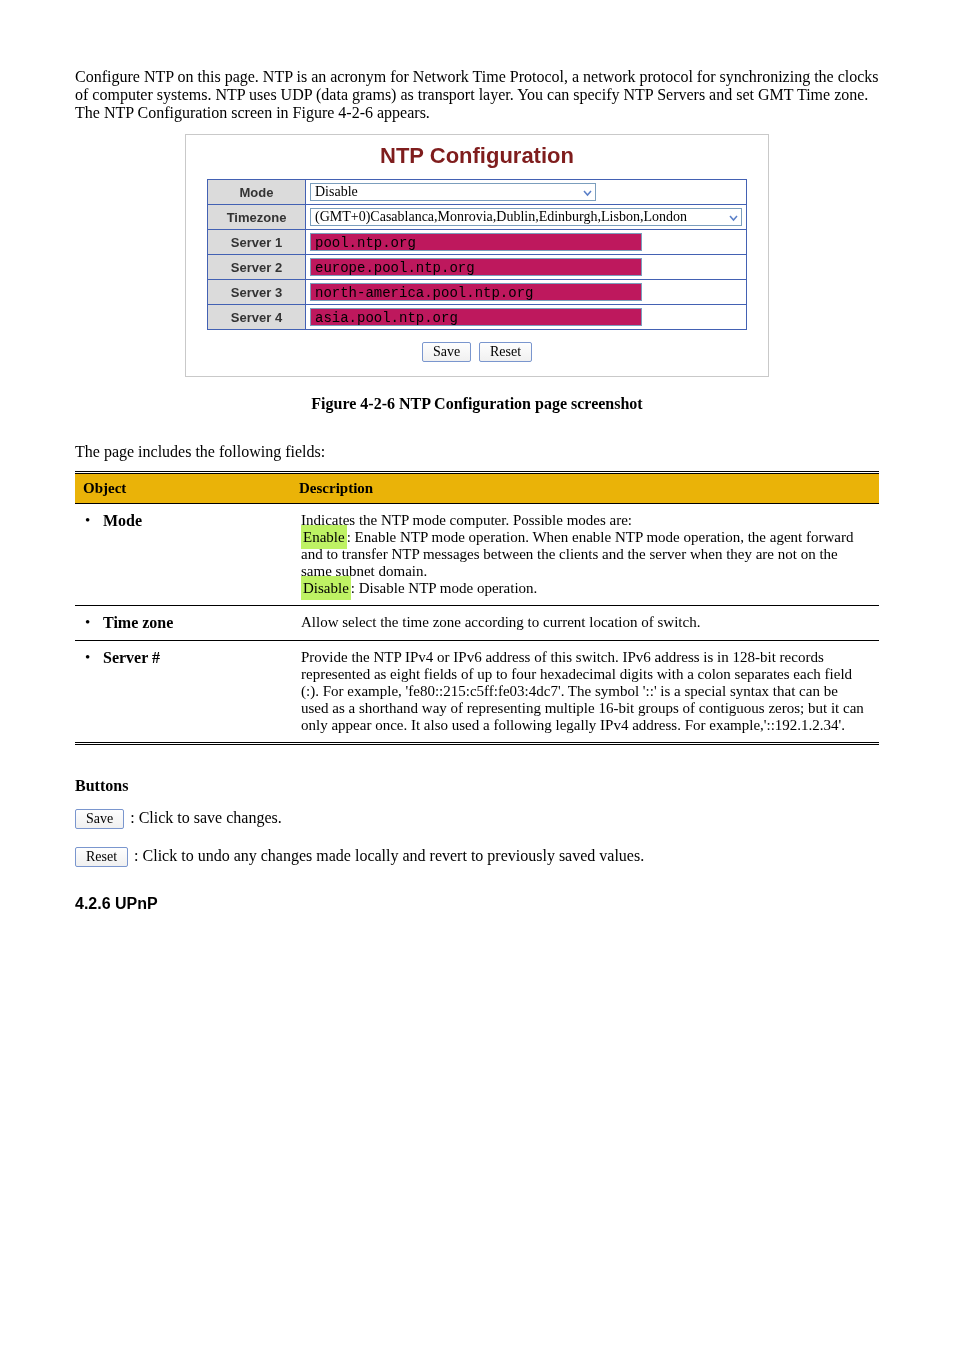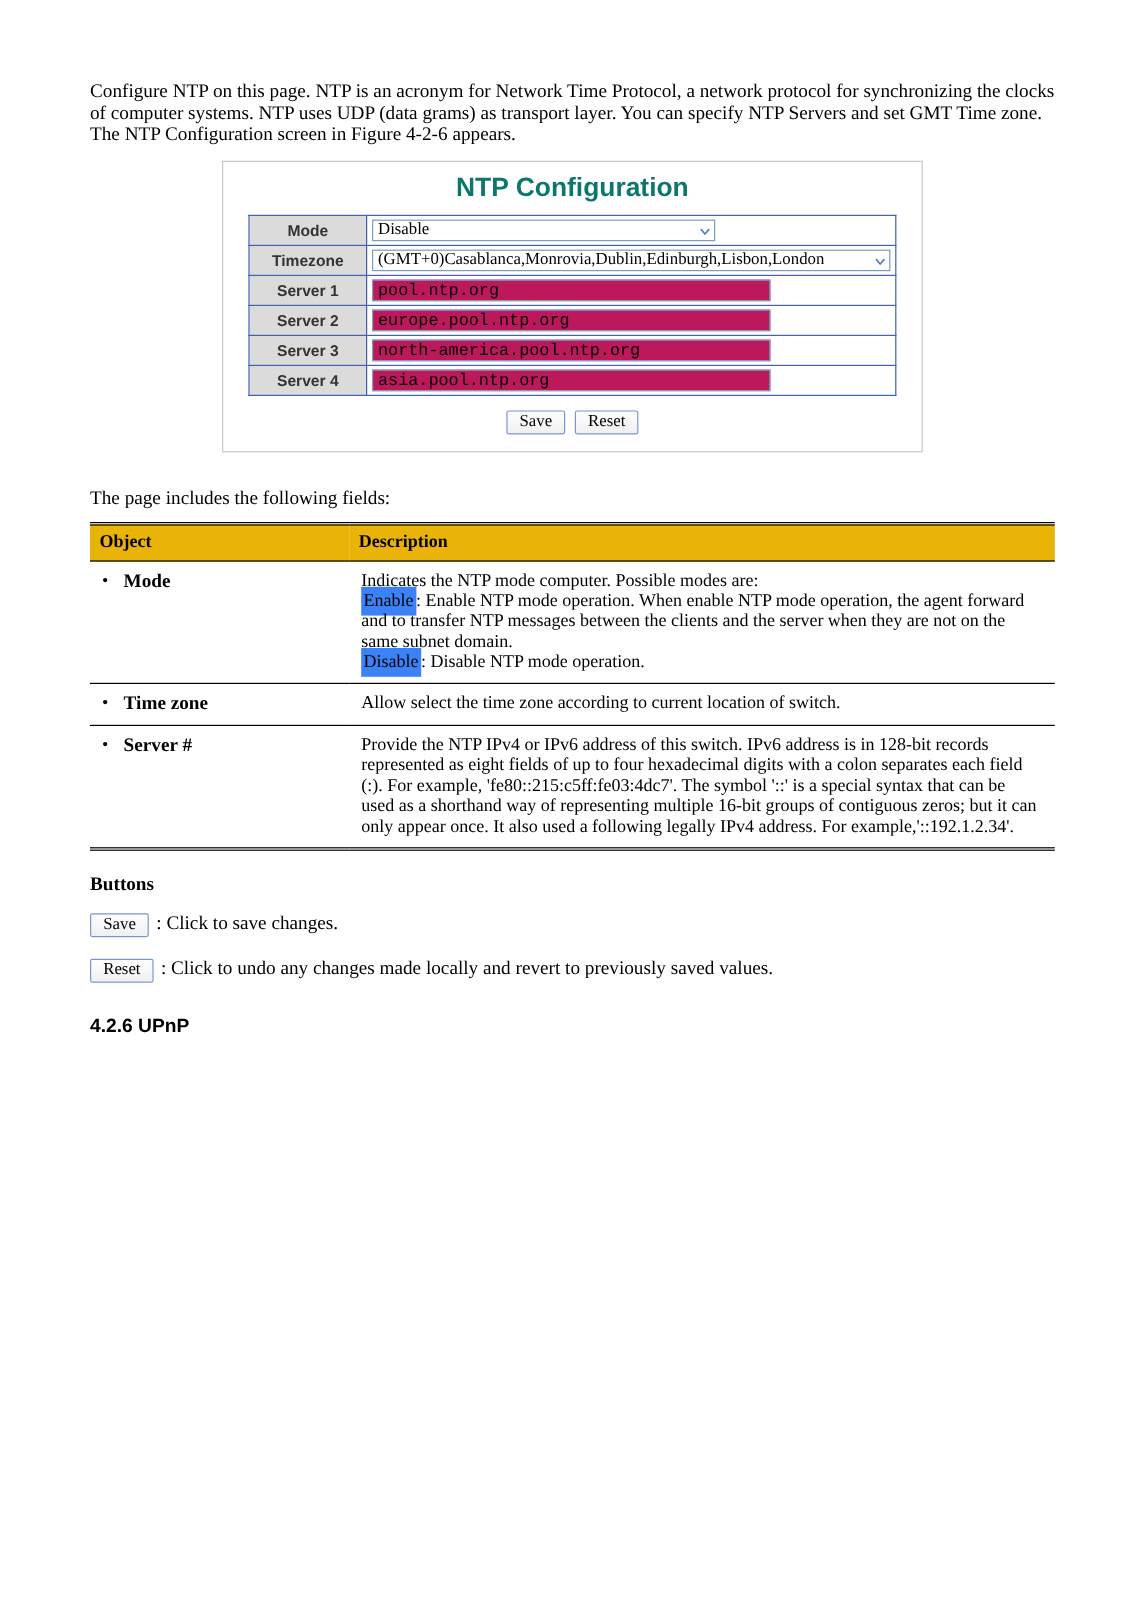"NTP Configuration" .shot-title { color: #0f766e -> #7f1d1d }
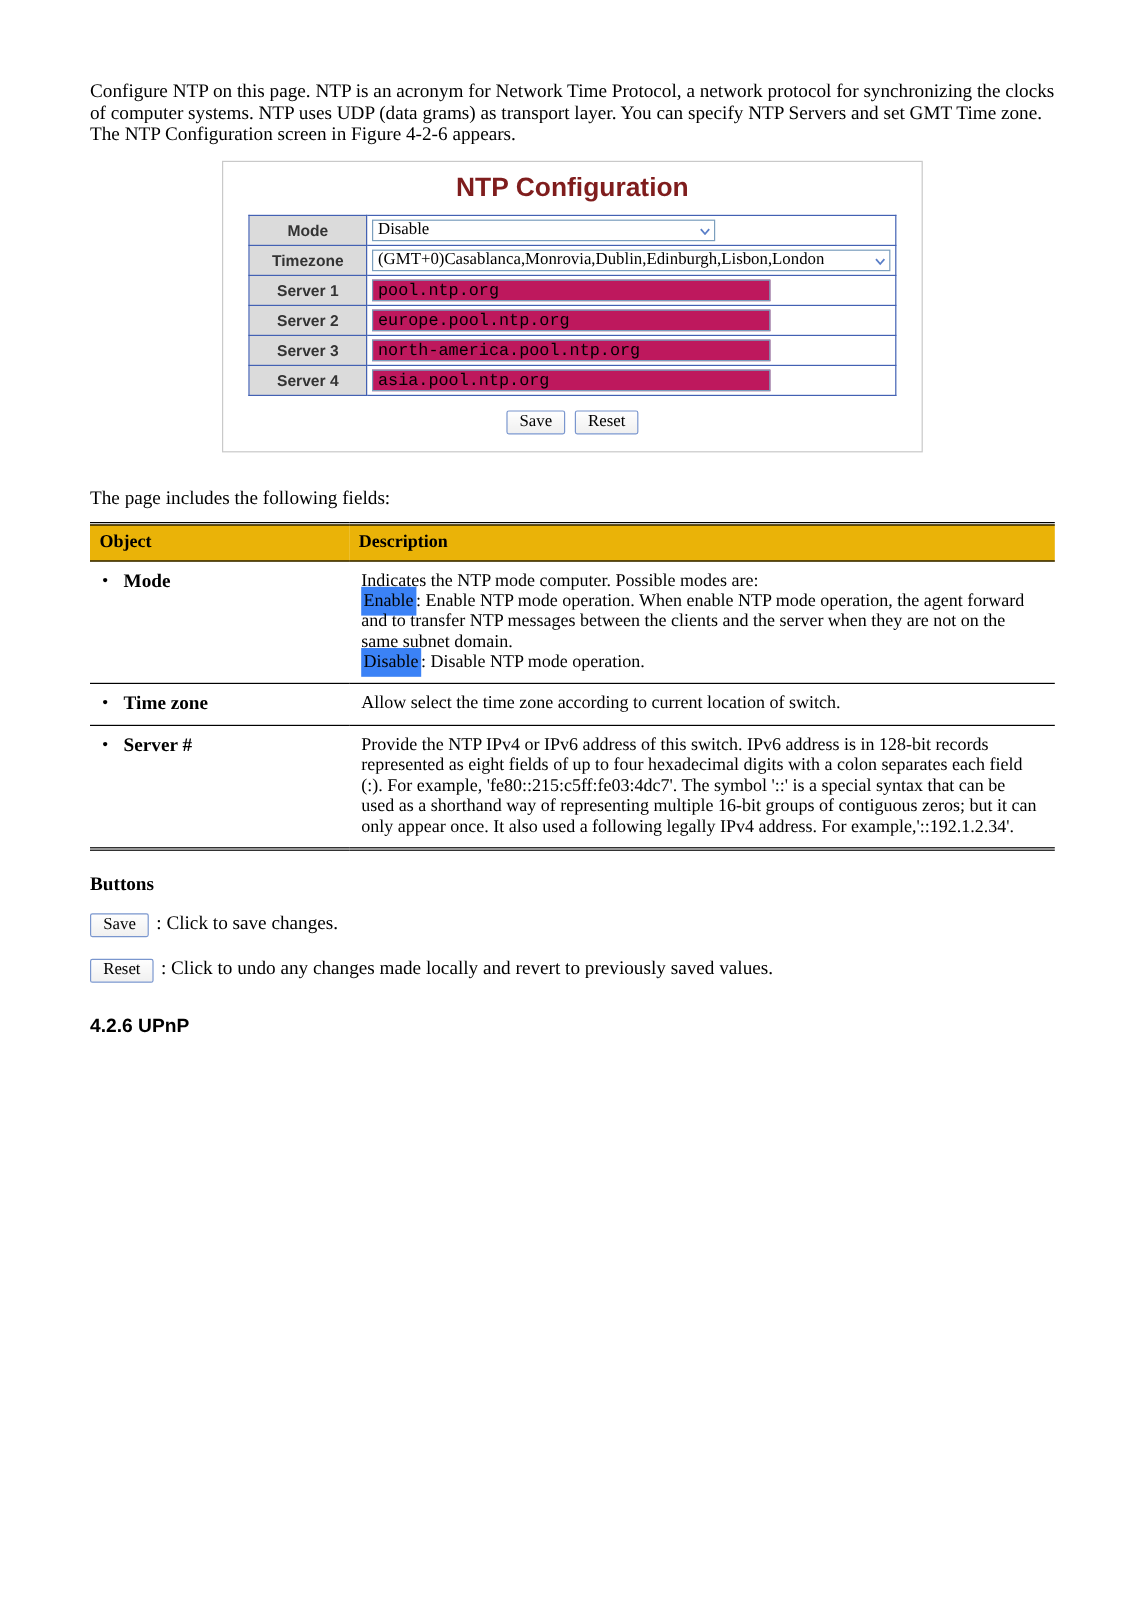"Figure 4-2-6 NTP Configuration page" div.fig-caption { html: none -> <div>Figure 4-2-6 NTP Configuration page screenshot</div> }
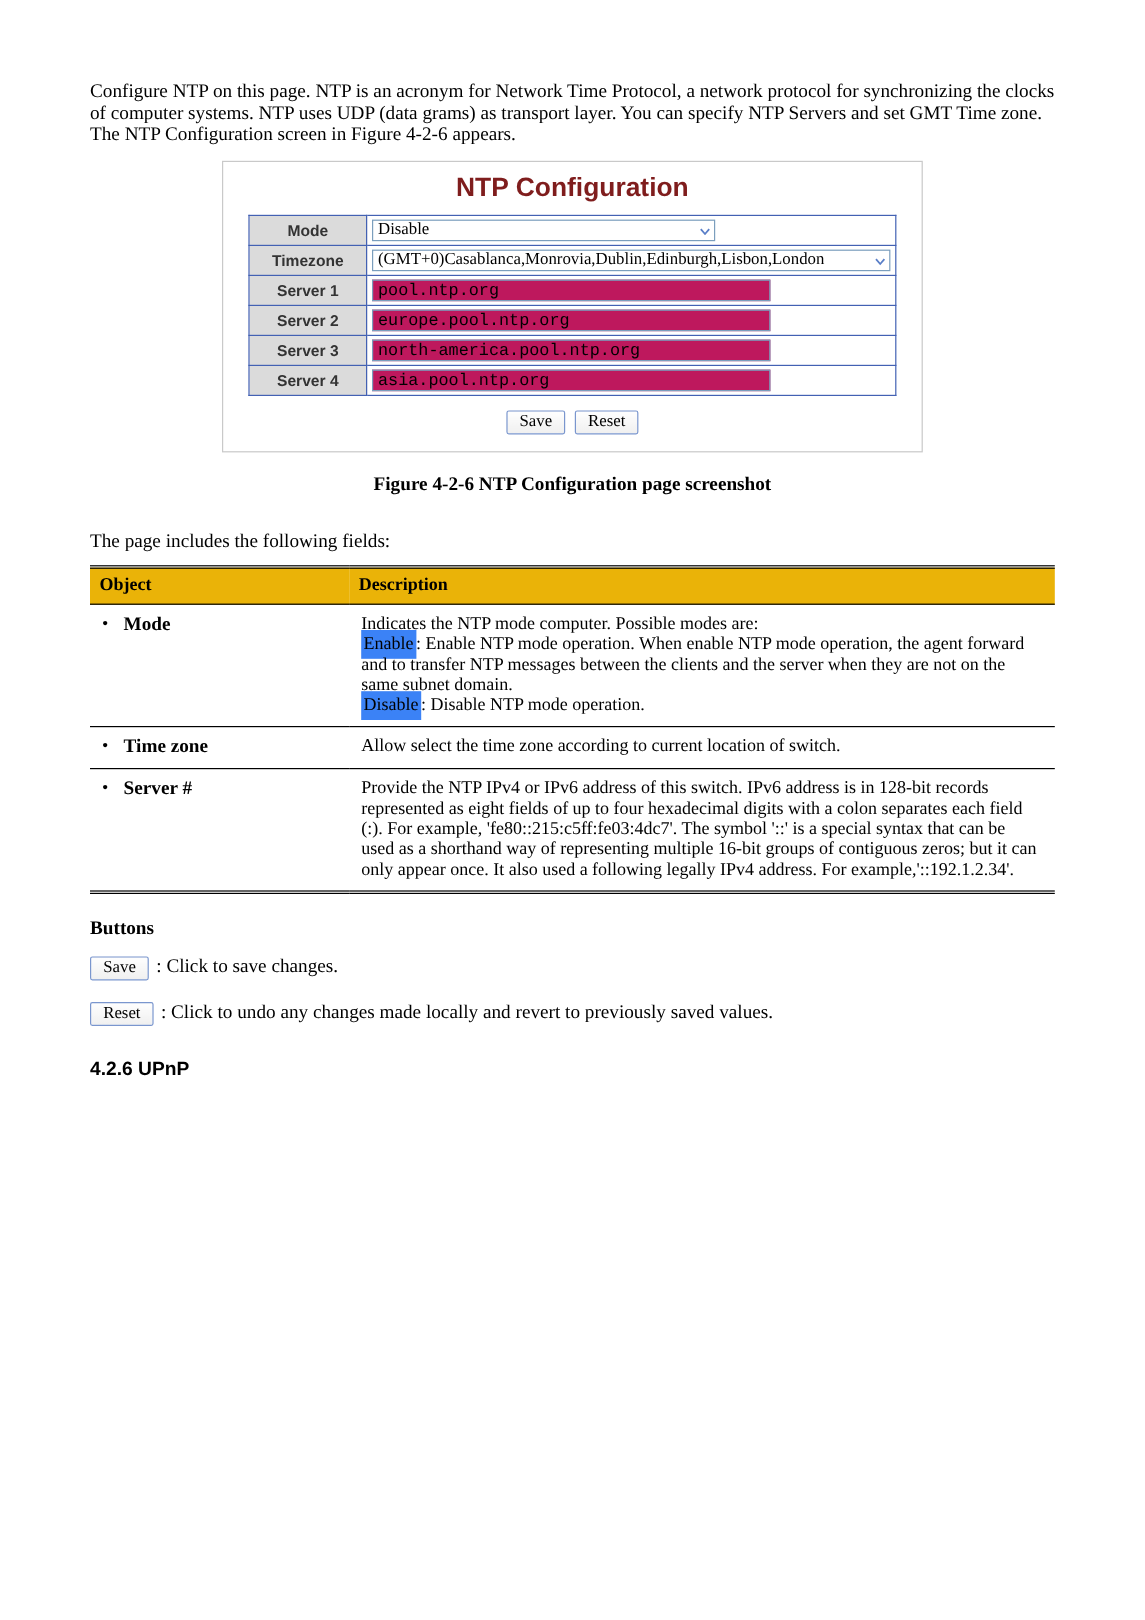"Enable" .hl { background: #3b82f6 -> #bef264 }
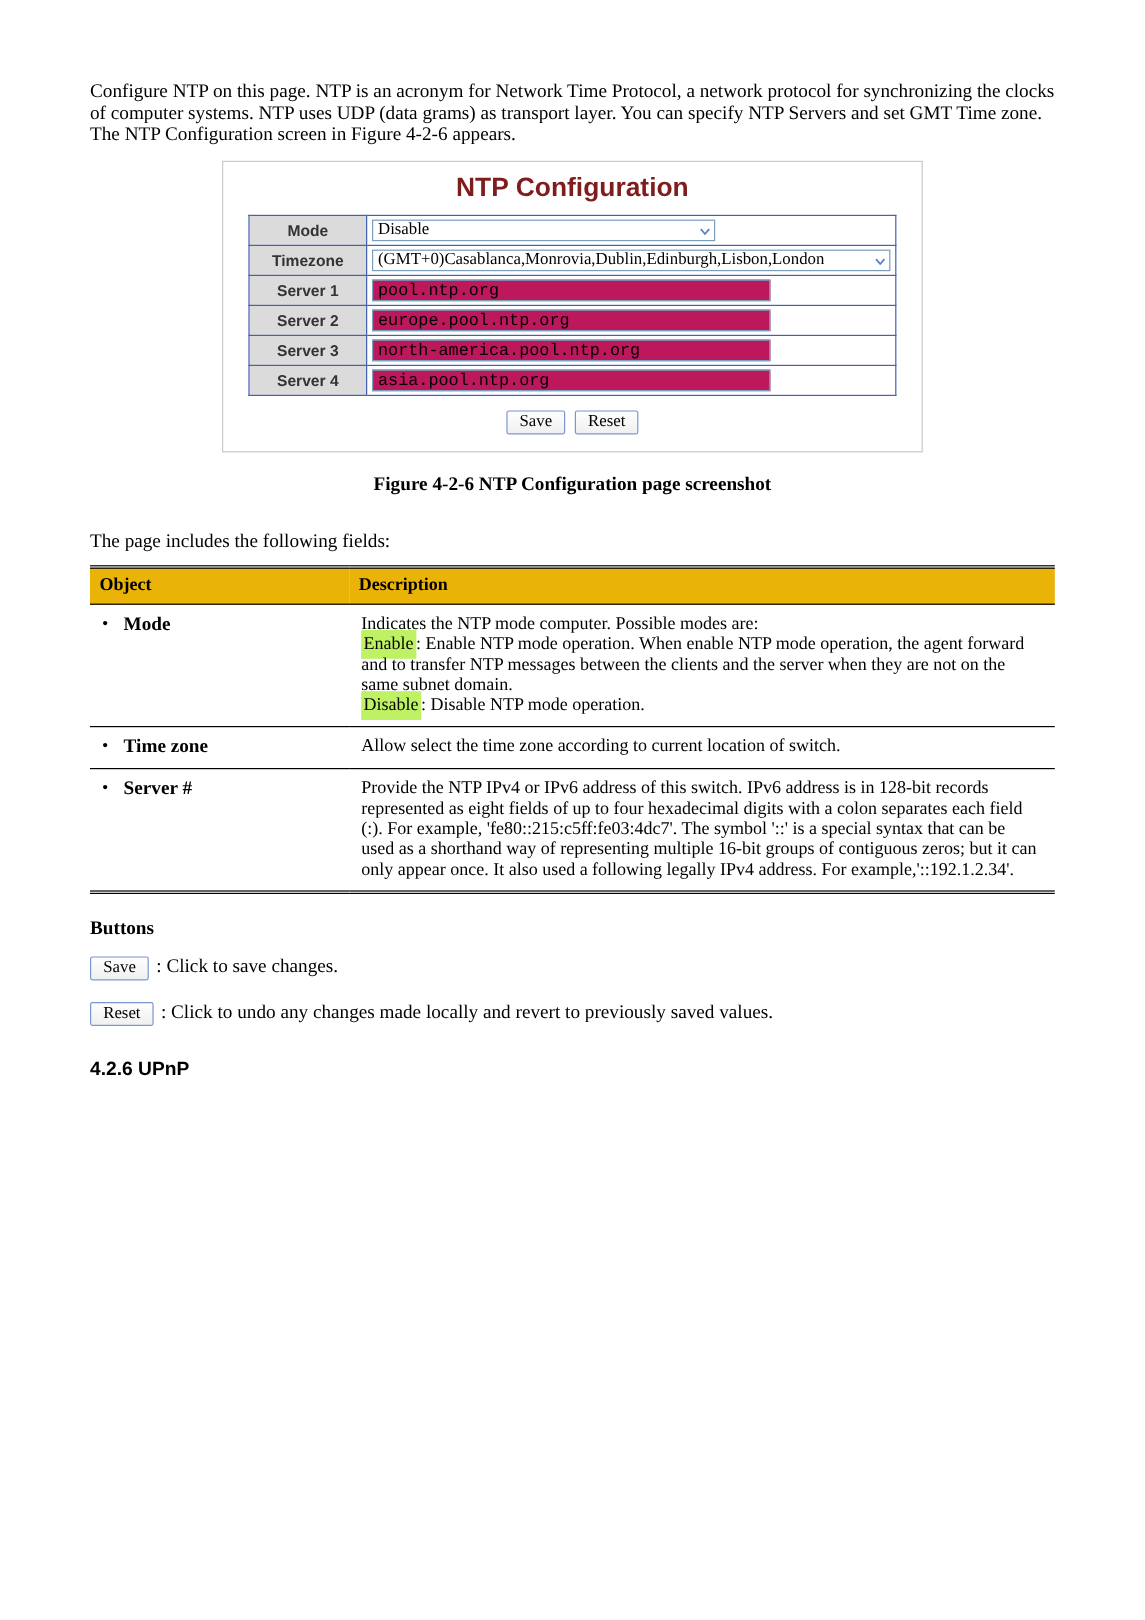"Buttons" div.sub-heading { margin-top: 20px -> 32px }
